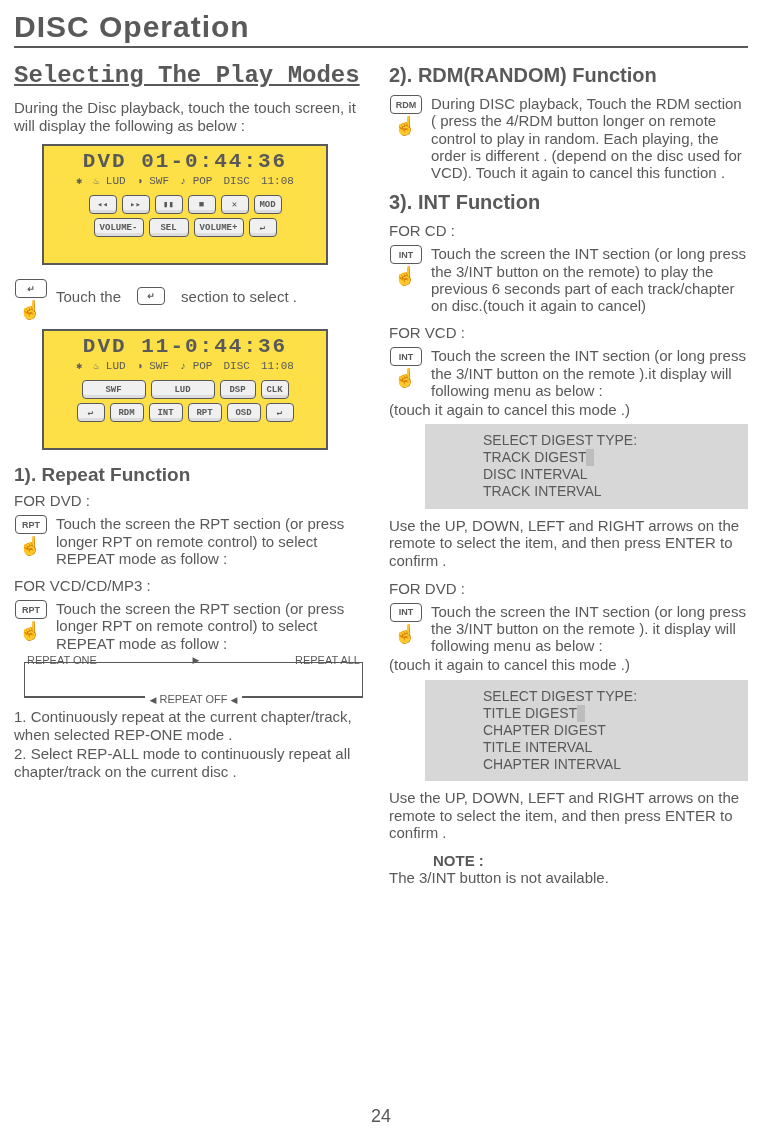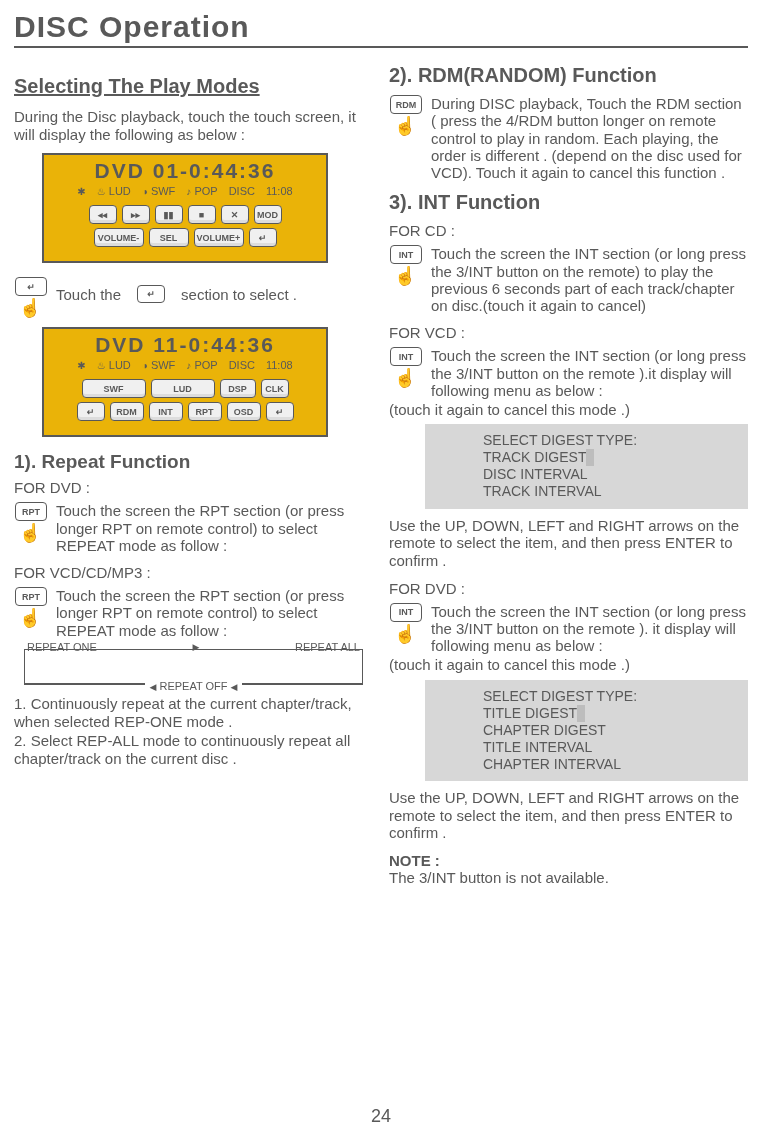"Selecting The Play Modes" .sec-h { font-family: none -> Liberation Mono, monospace; font-size: 20px -> 24px; margin: 13px 0 10px 0 -> 0 0 10px 0 }
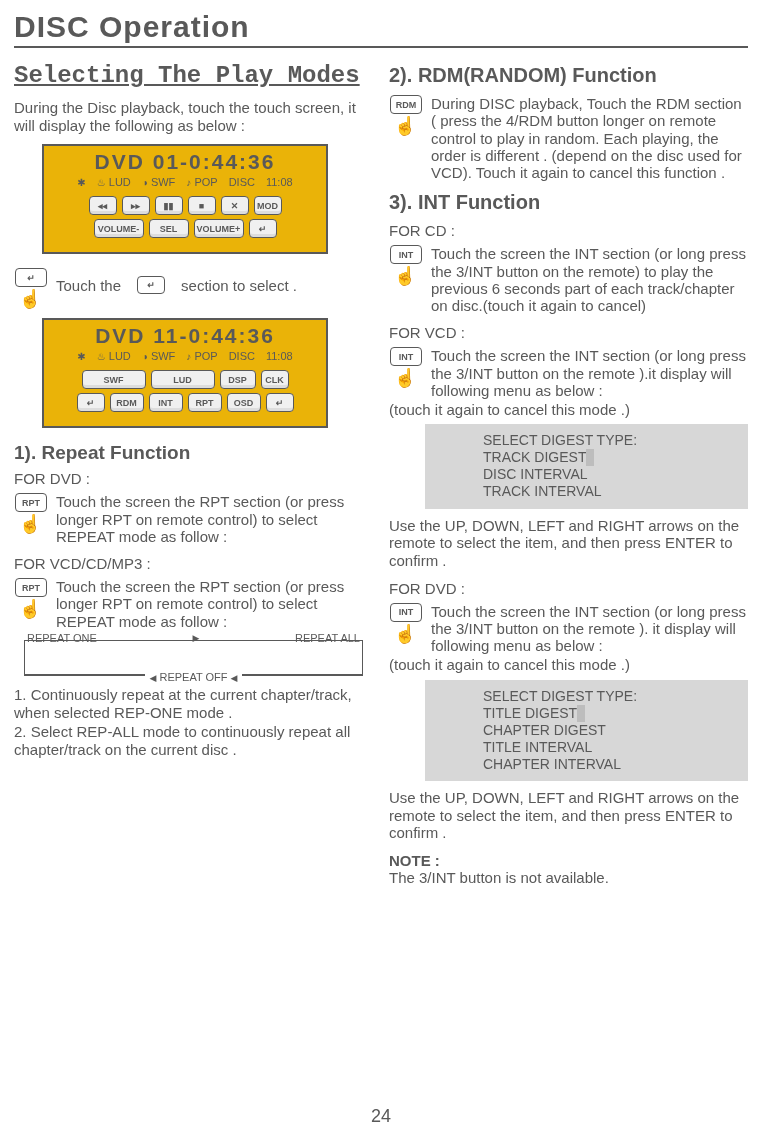"DVD 01-0:44:36" .screen { background: #eab308 -> #fde047; font-family: none -> Liberation Mono, monospace; padding: 4px 0 14px 0 -> 4px 0 26px 0 }
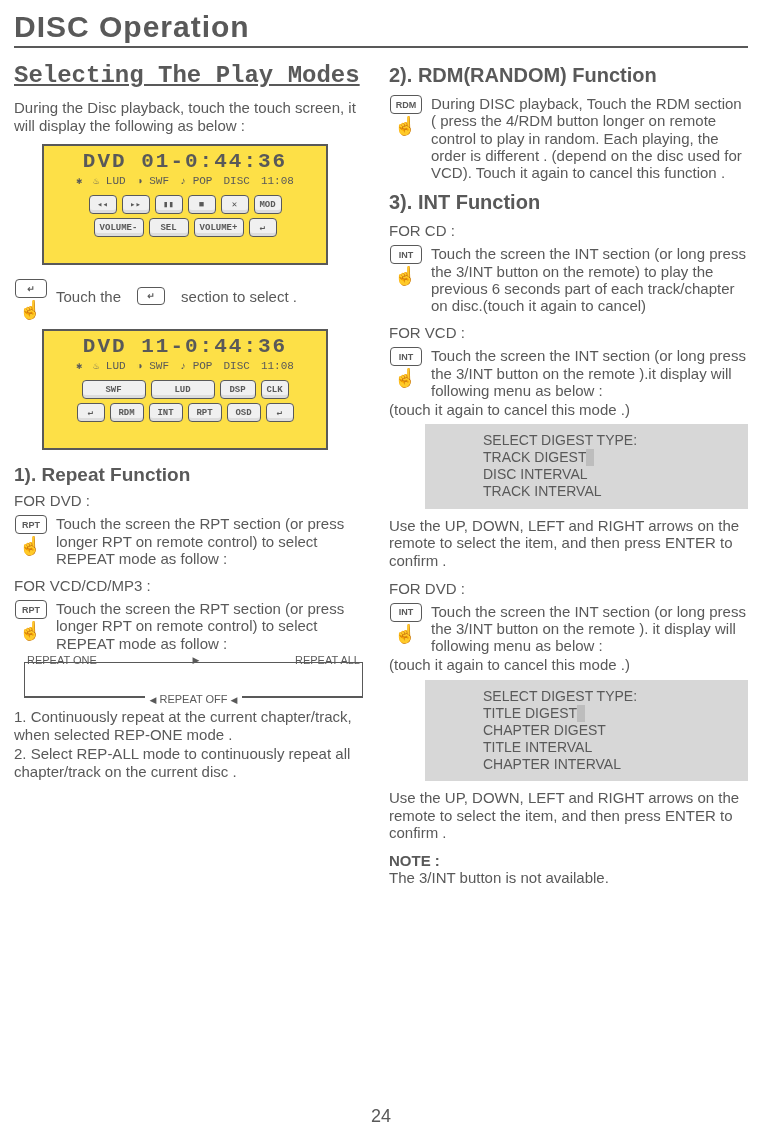"NOTE :" div { margin-left: none -> 44px }
